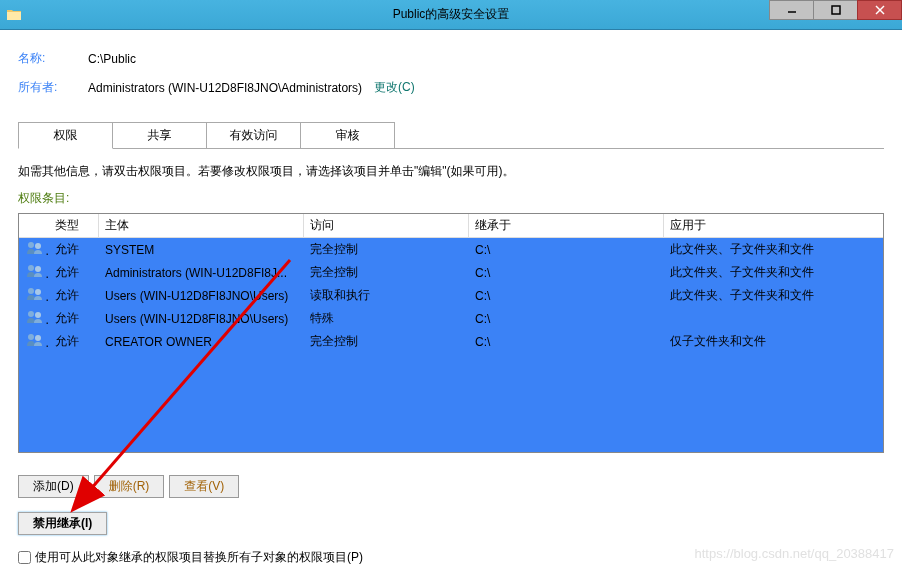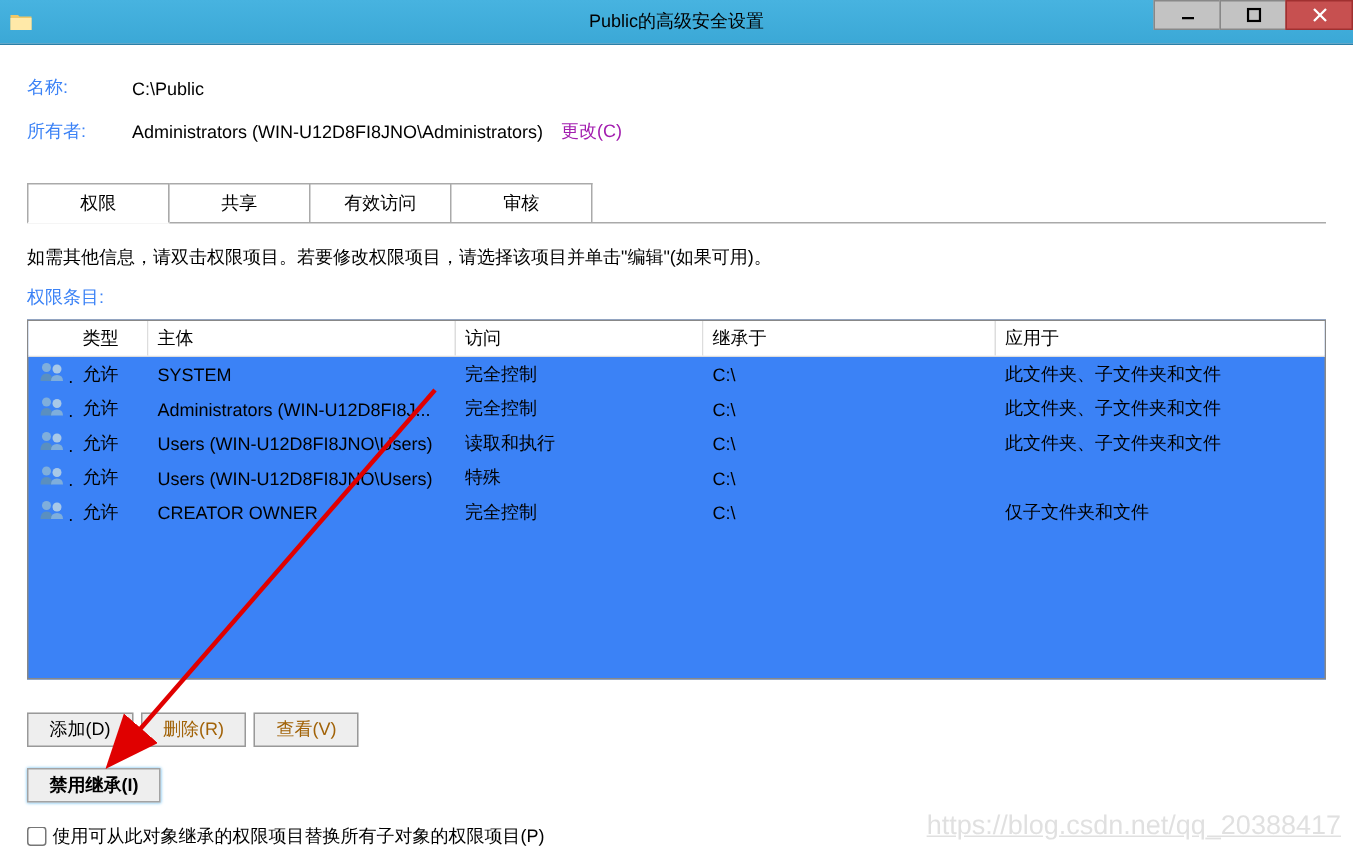"更改(C)" .link { color: #a21caf -> #0f766e }
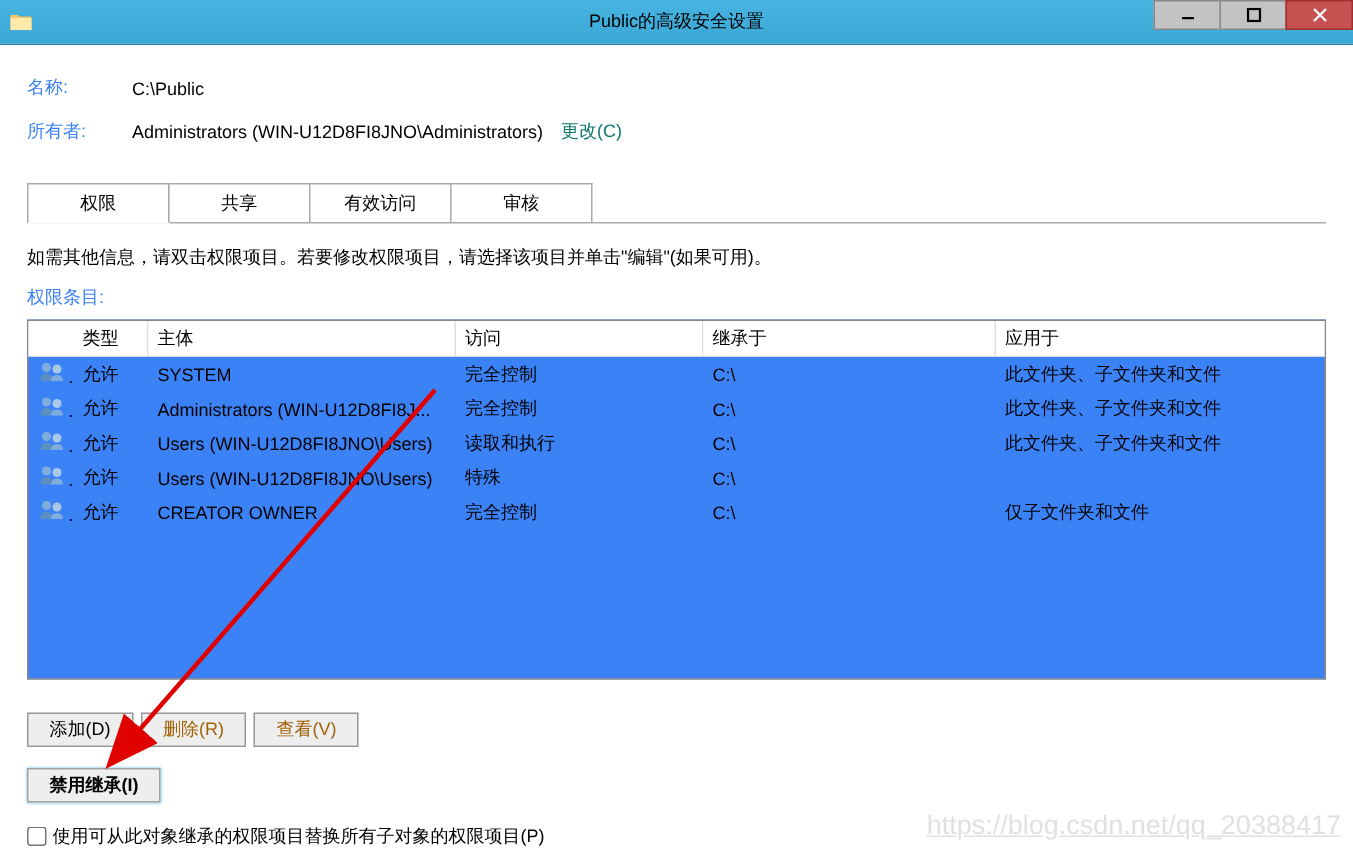"权限条目:" .subheader { color: #3b82f6 -> #4d7c0f }
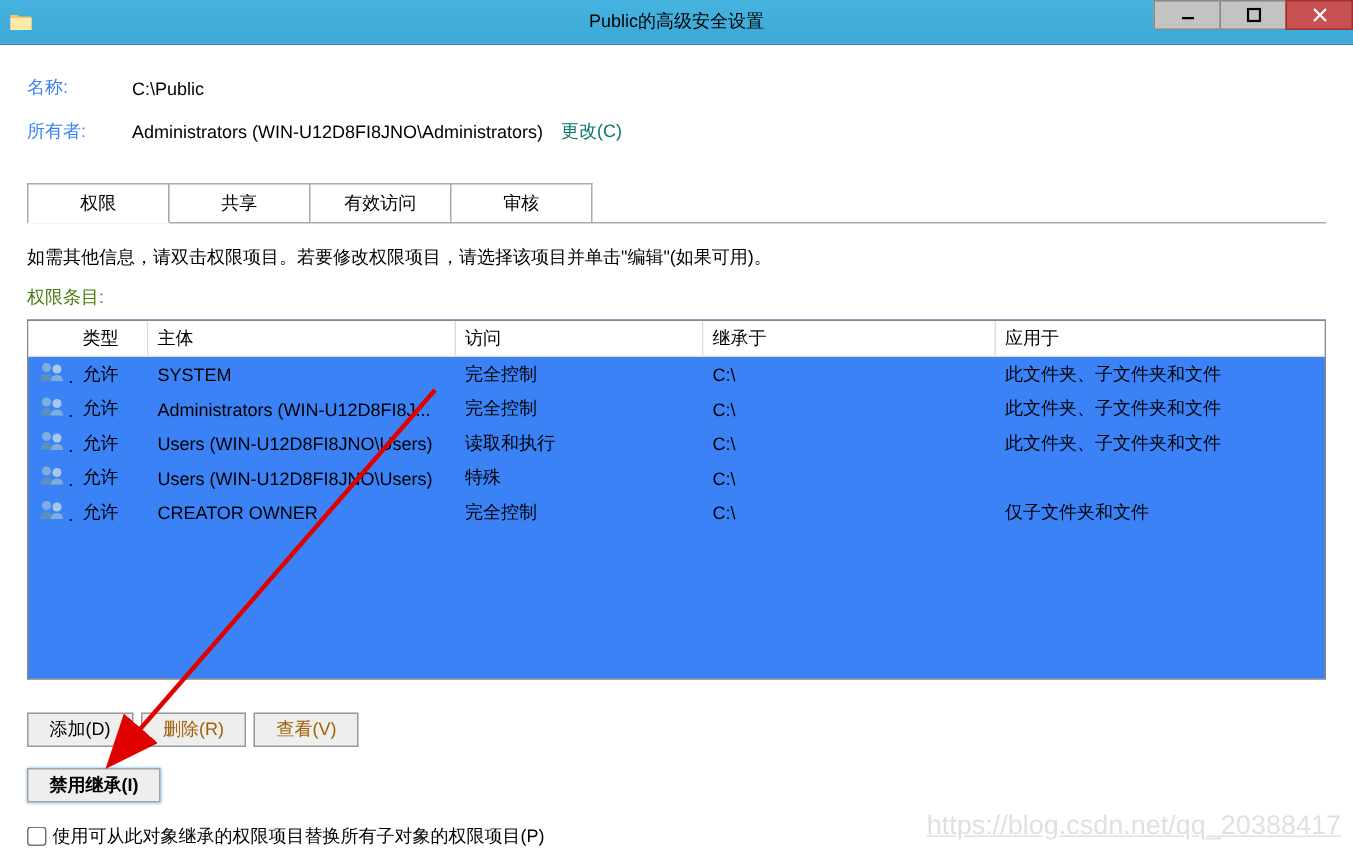"https://blog.csdn.net/qq_20388417" .watermark { font-size: 18px -> 13px; text-decoration: underline -> none }
